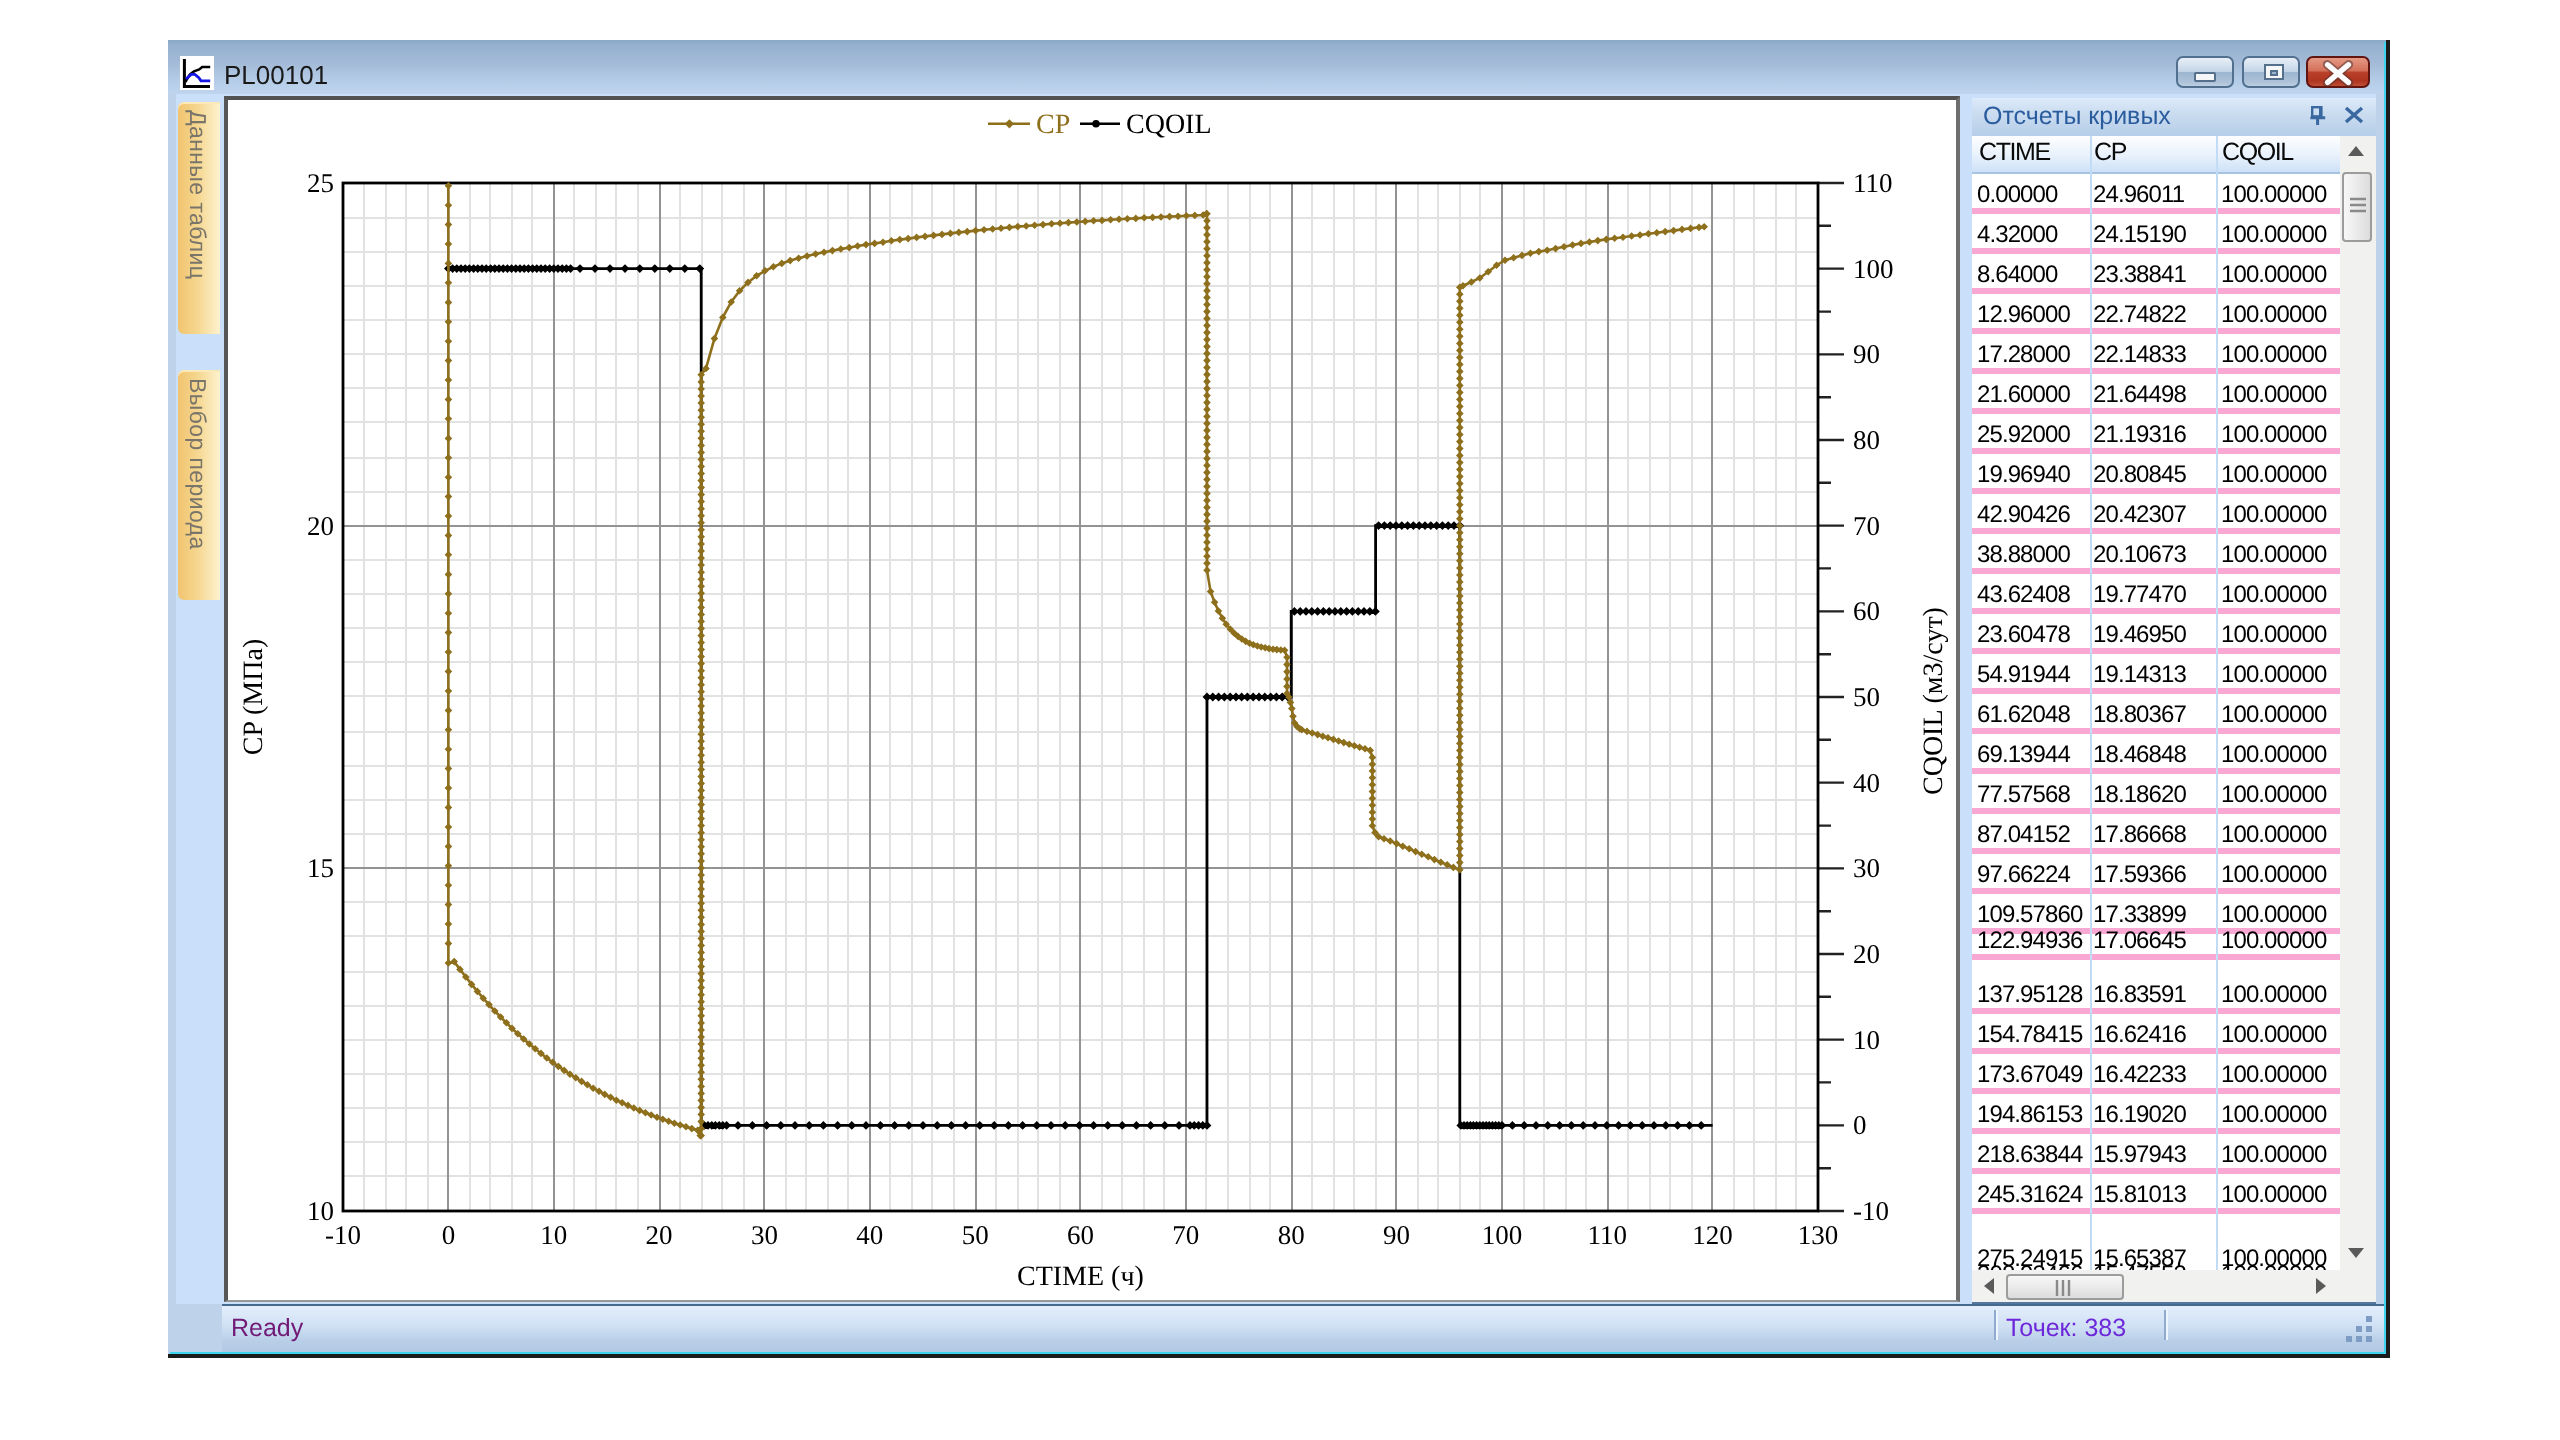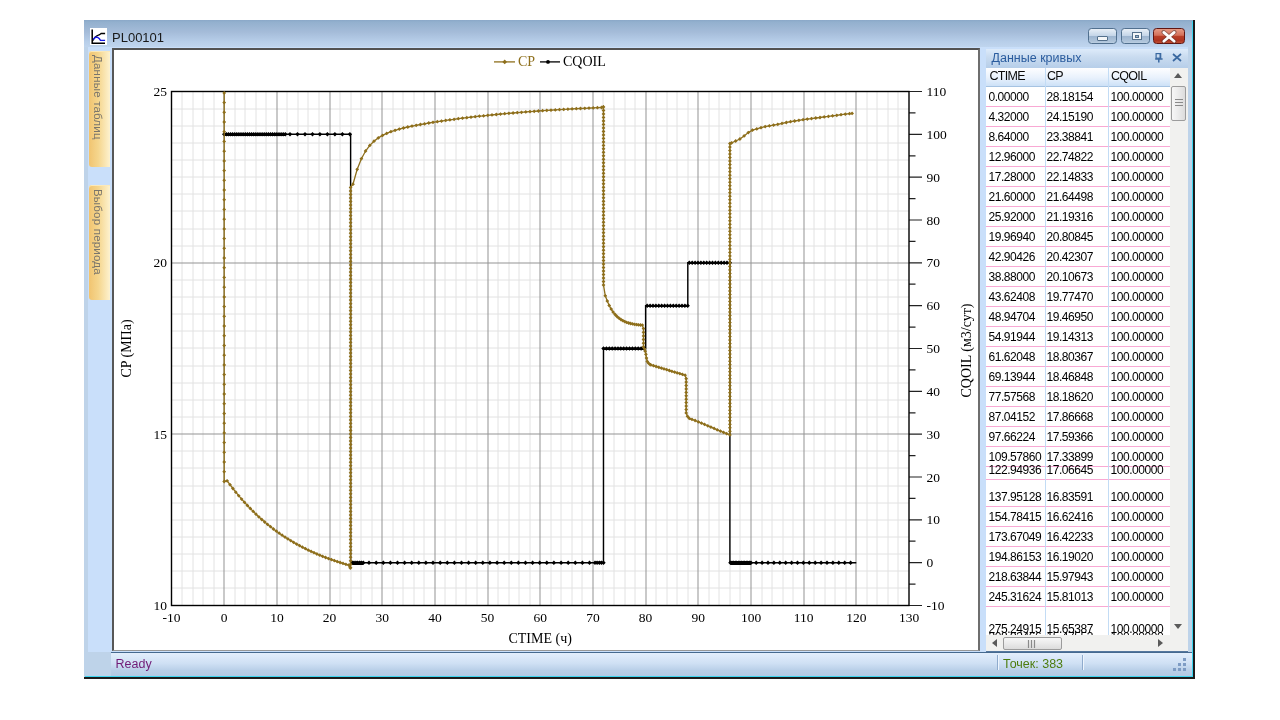"Данные кривых" span { text: Данные -> Отсчеты }
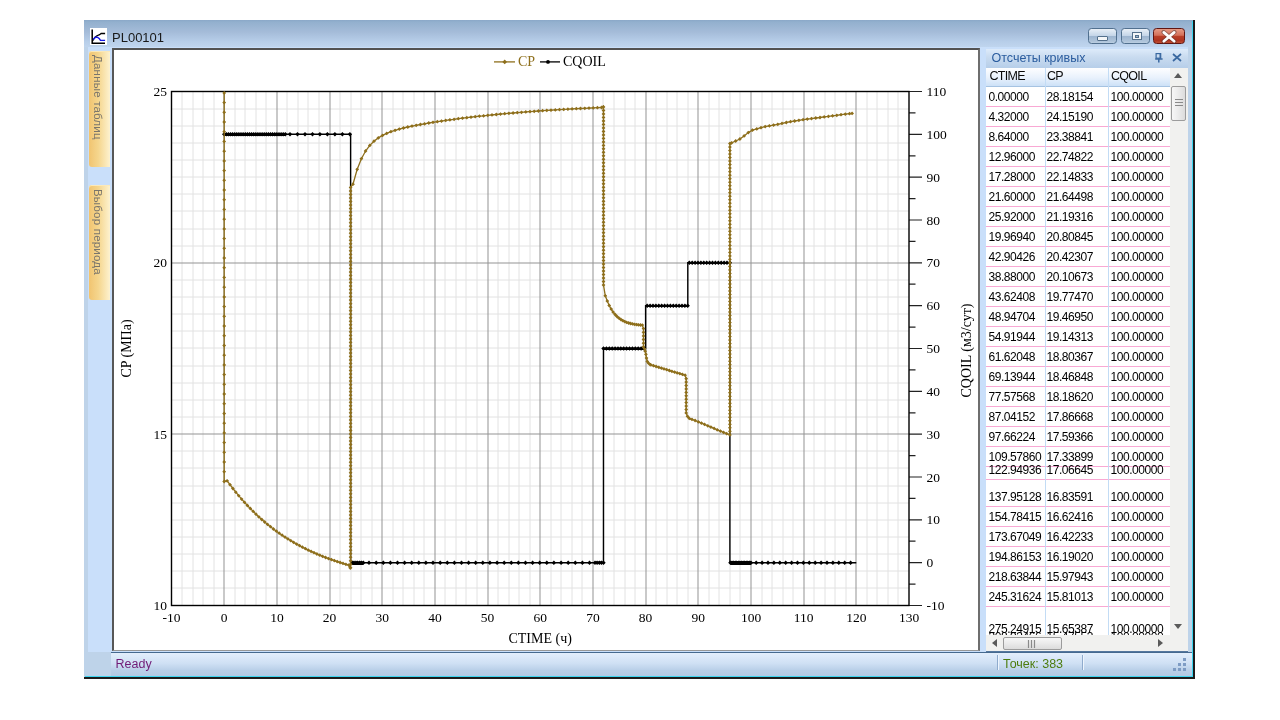"0.00000" .trow { border-bottom: 1px solid #f9a8d4 -> 3px solid #f9a8d4 }
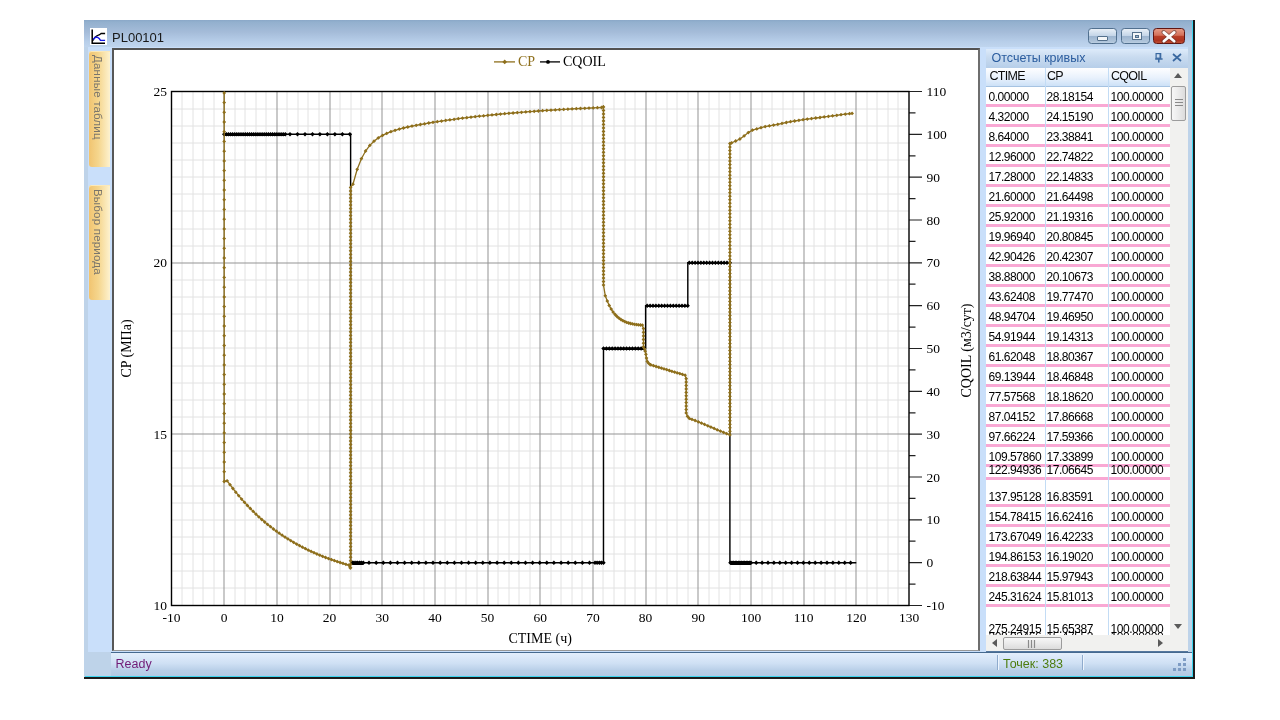"28.18154" span.c2 { text: 28.18154 -> 24.96011 }
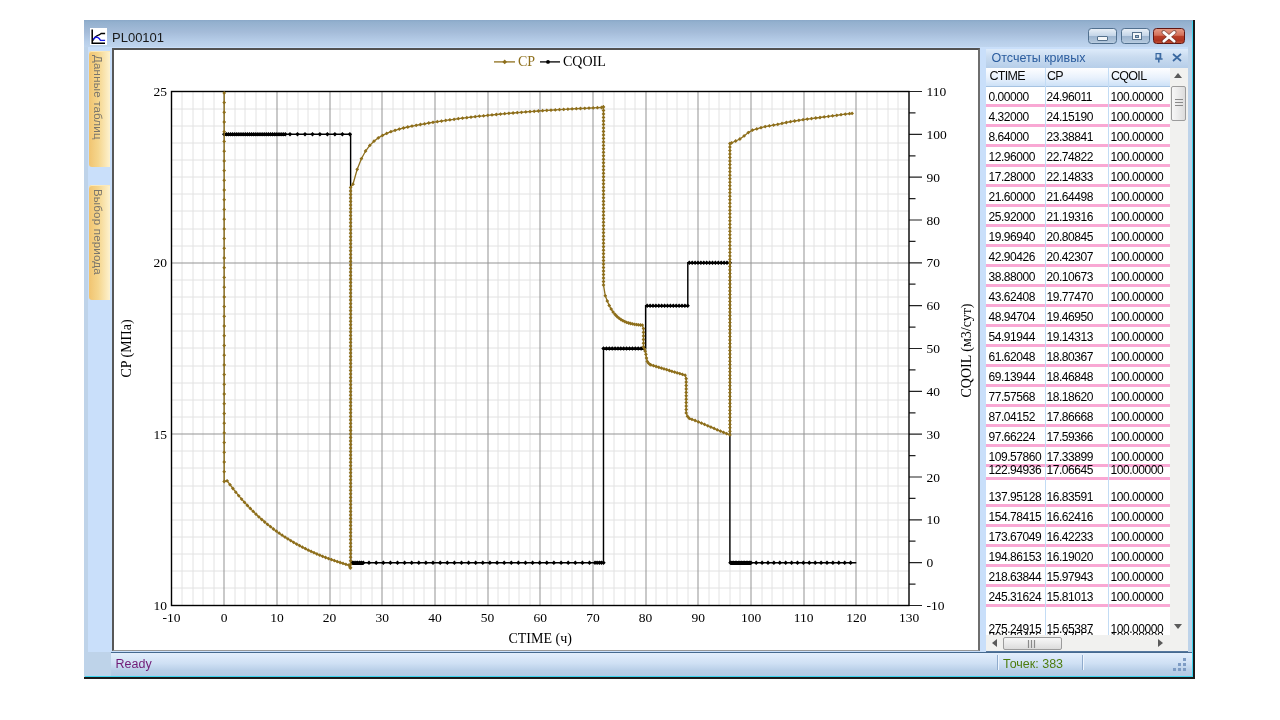"48.94704" span.c1 { text: 48.94704 -> 23.60478 }
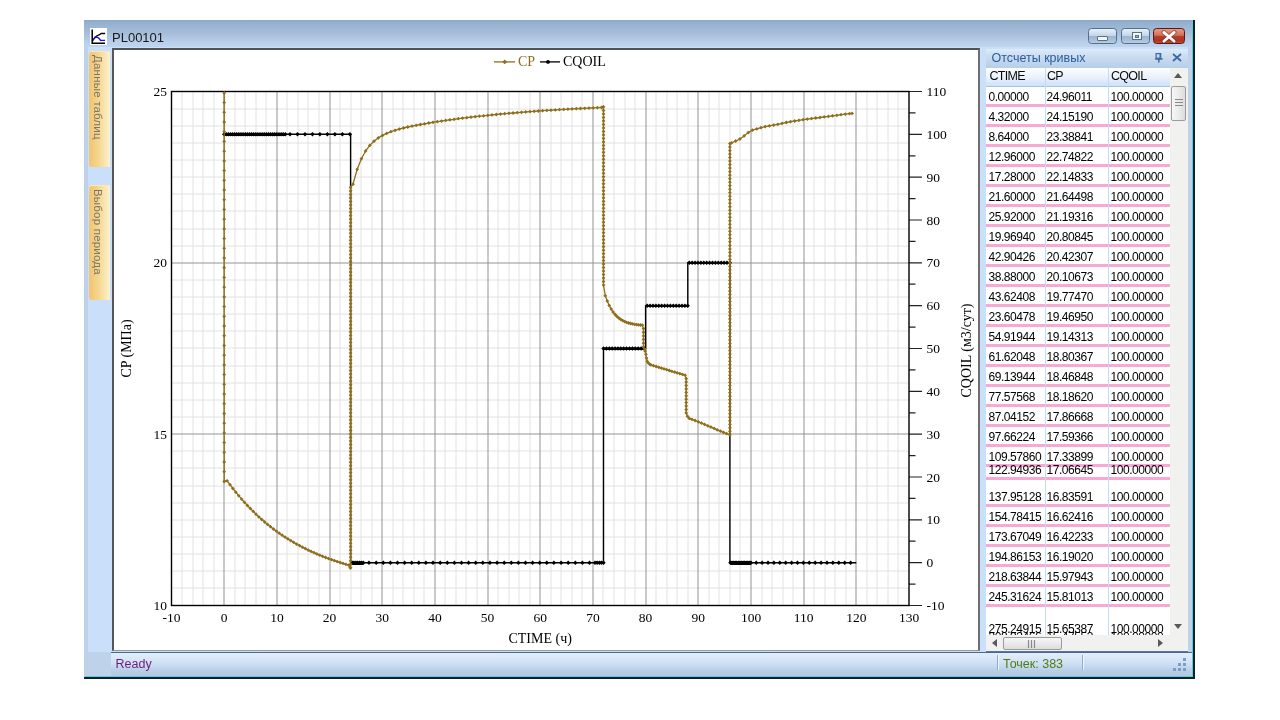"Точек: 383" div.abs { color: #4d7c0f -> #6d28d9 }
